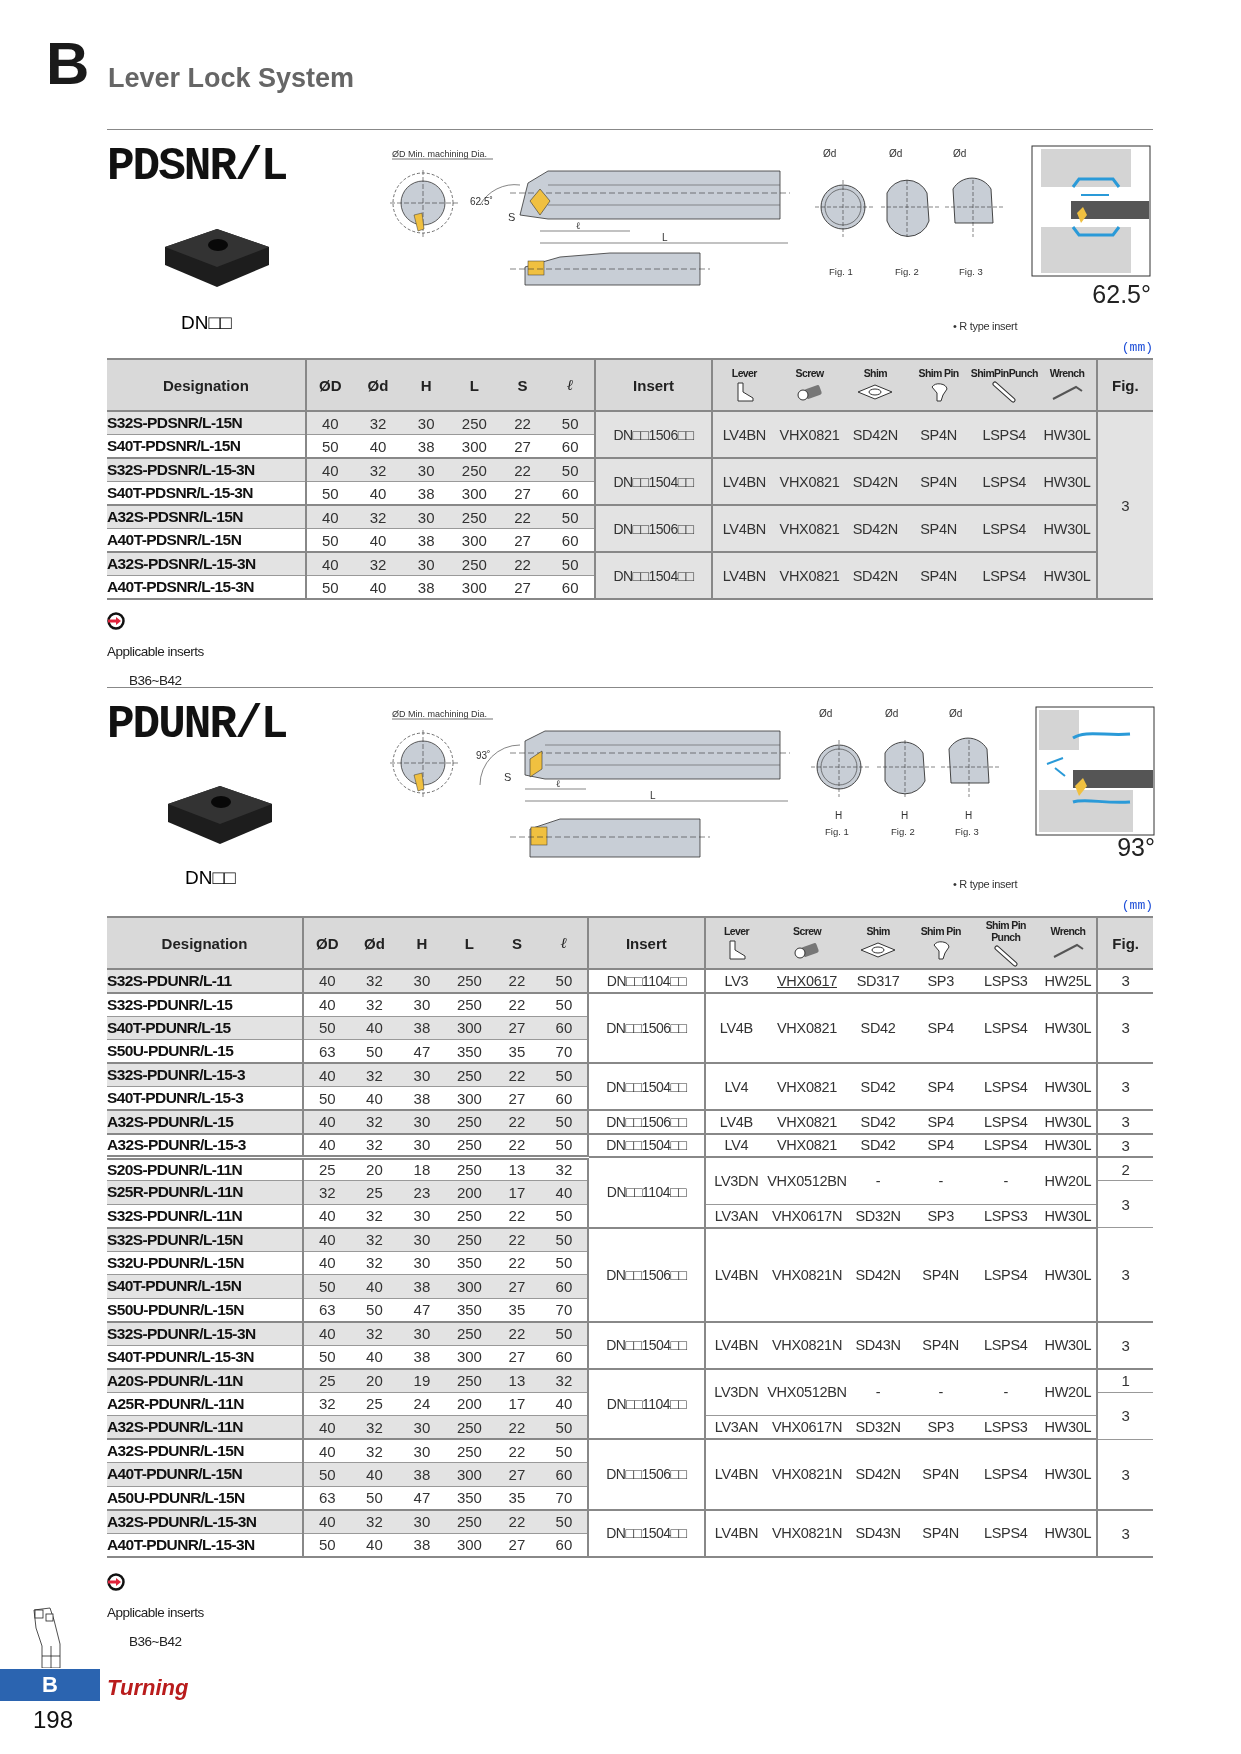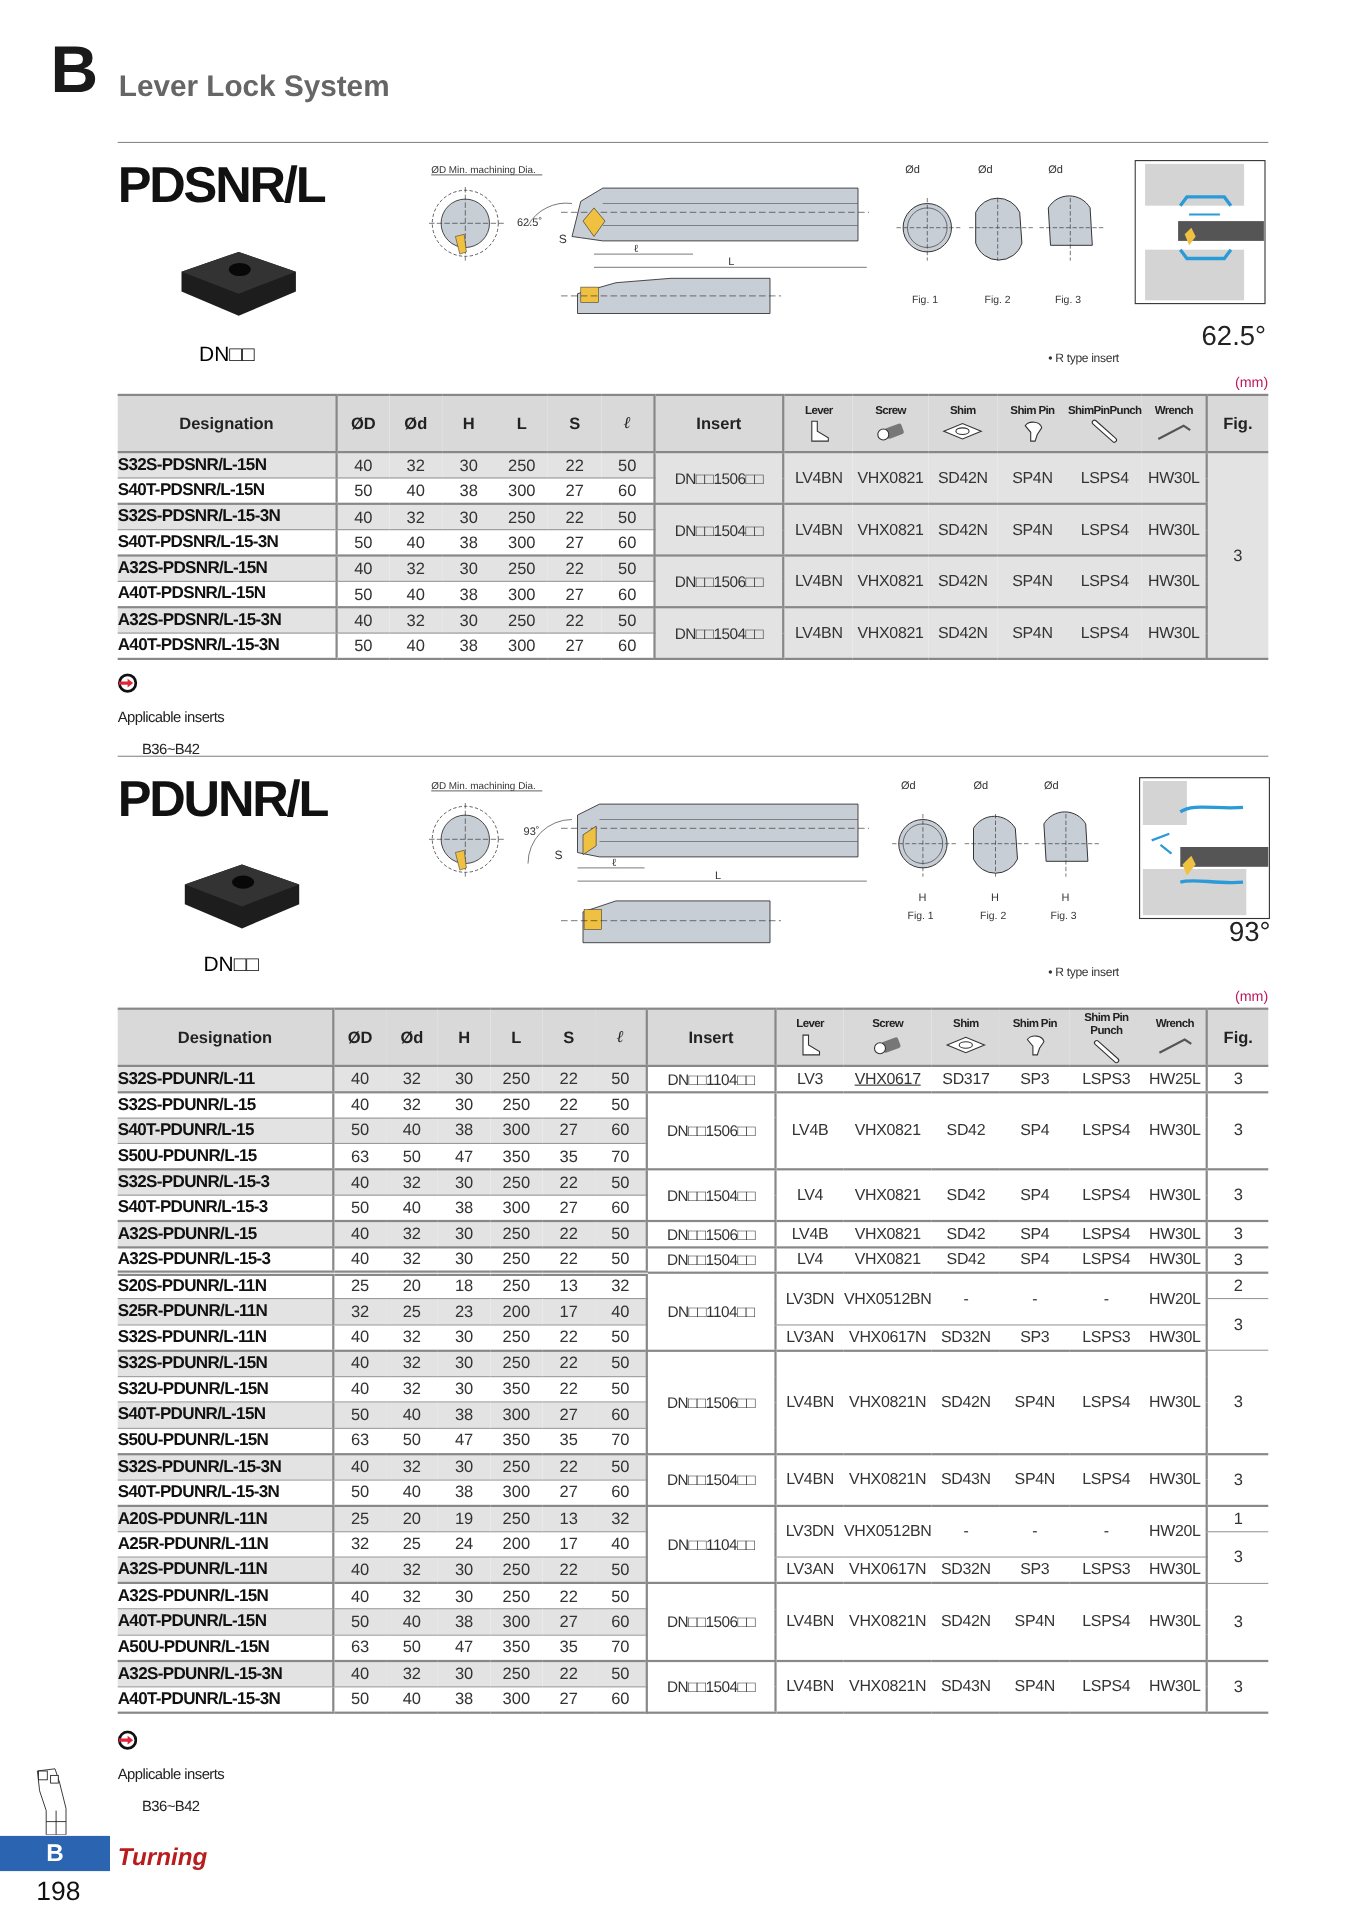"PDSNR/L" .product-title { font-family: Liberation Sans, sans-serif -> Liberation Mono, monospace }
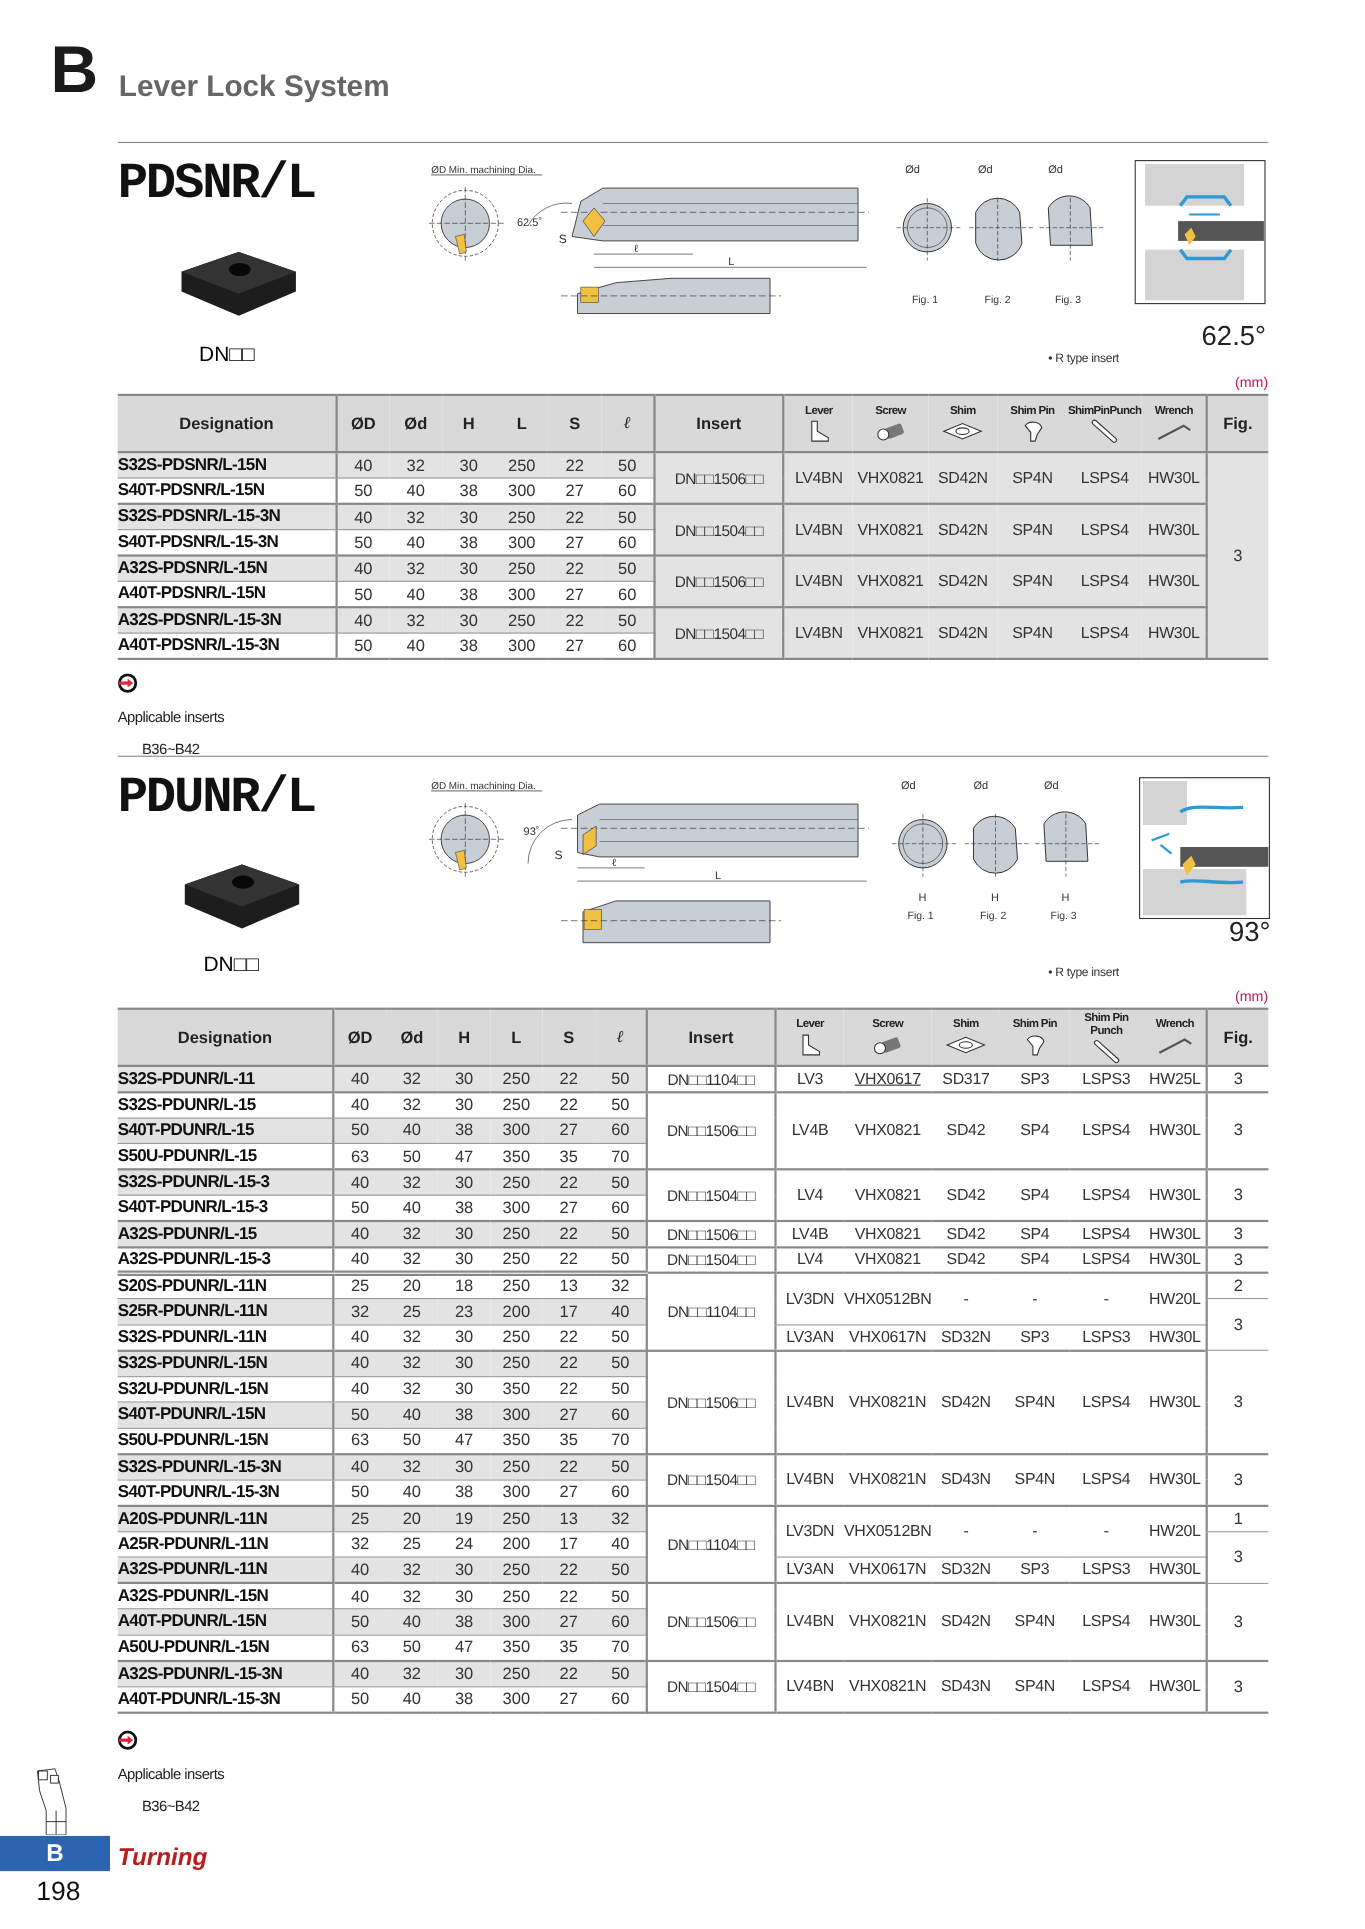"62.5°" div.angle-value { top: 292px -> 280px }
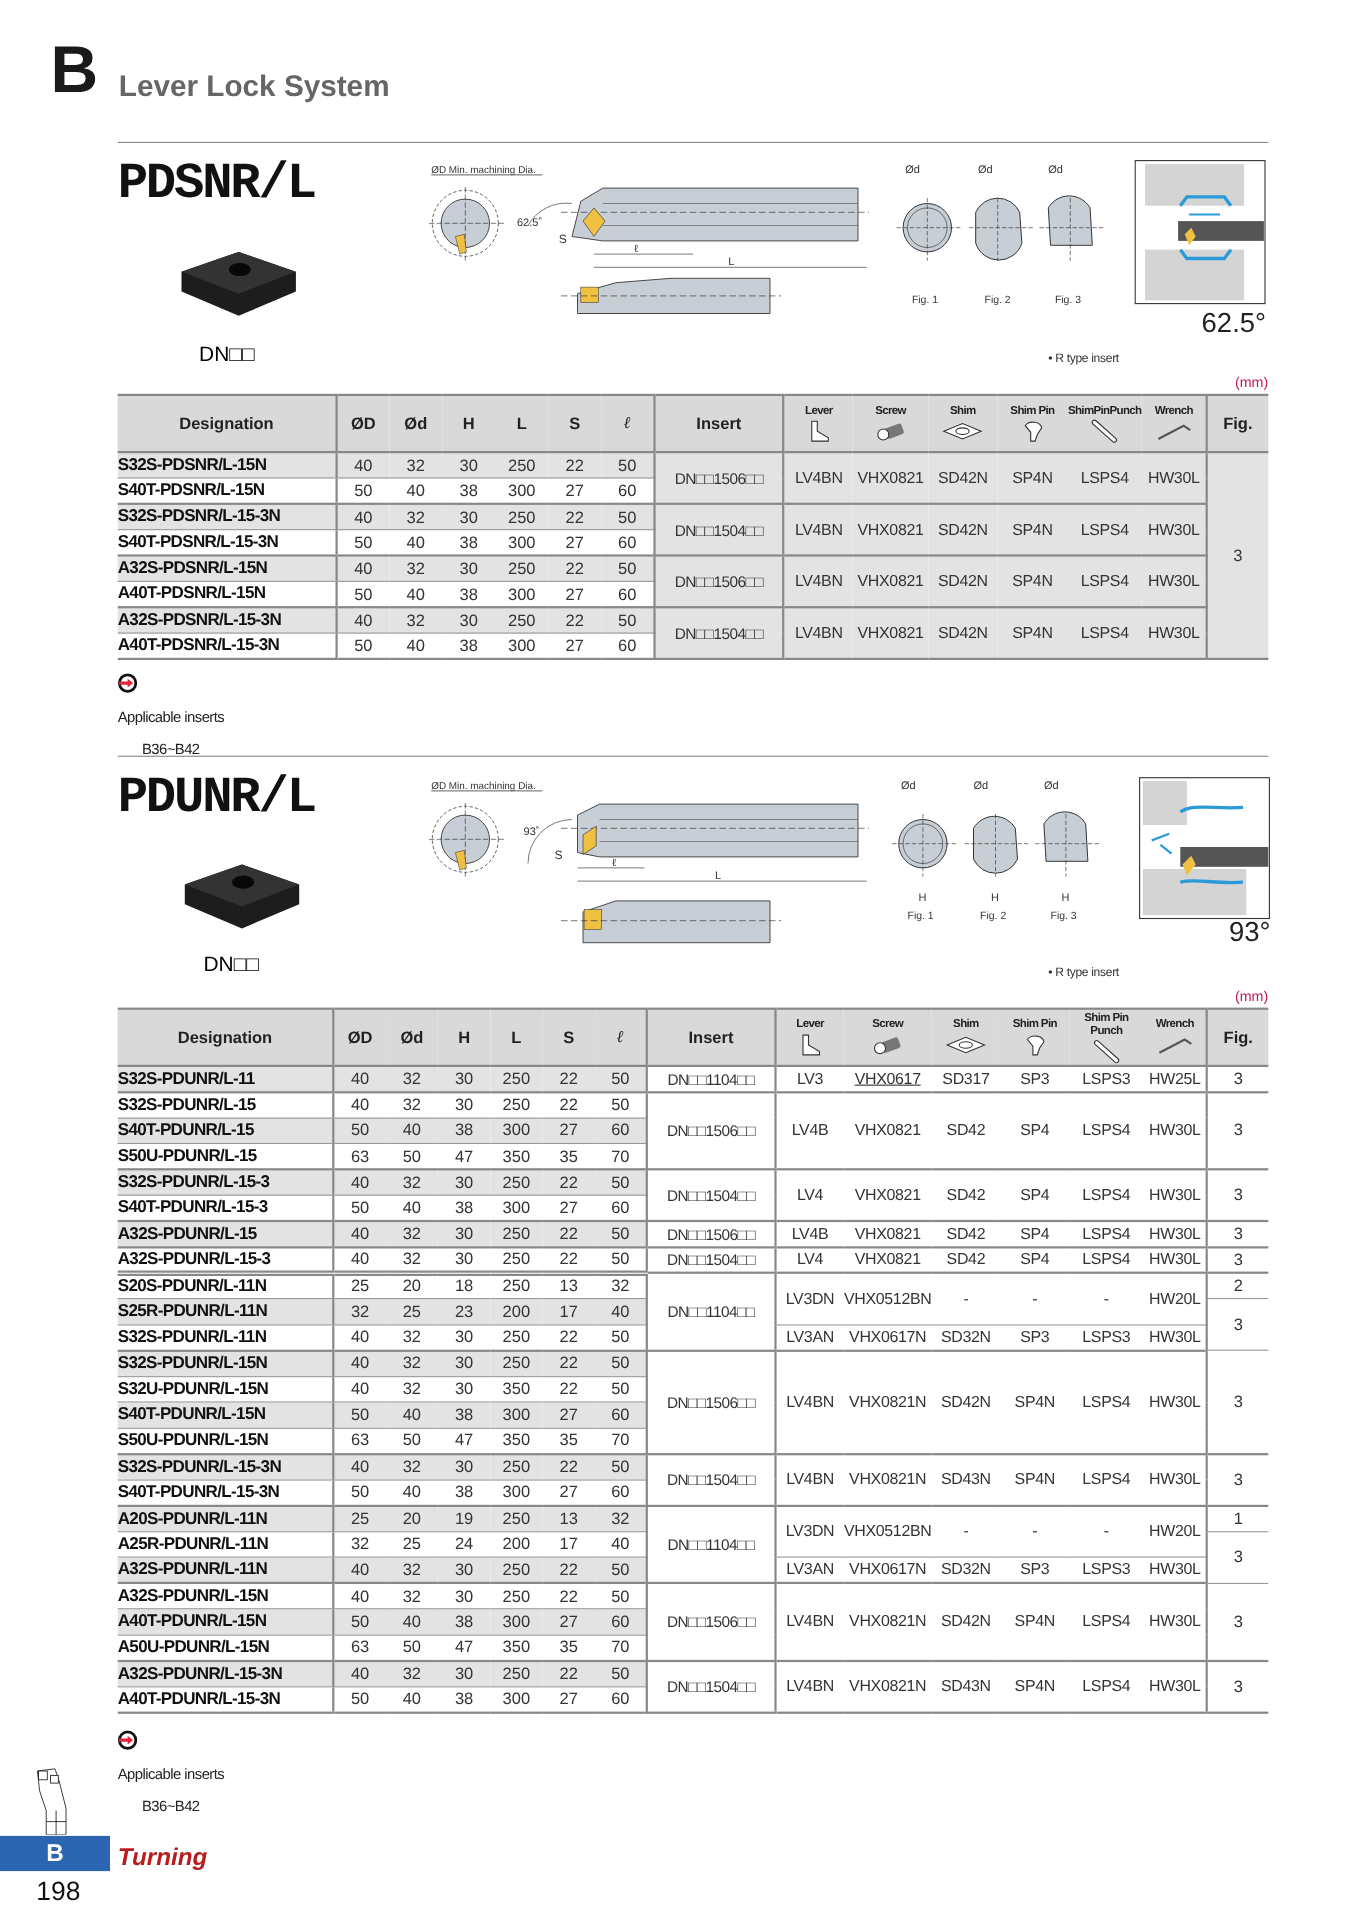"(mm)" .unit { color: #be185d -> #1d4ed8; font-family: none -> Liberation Mono, monospace }
